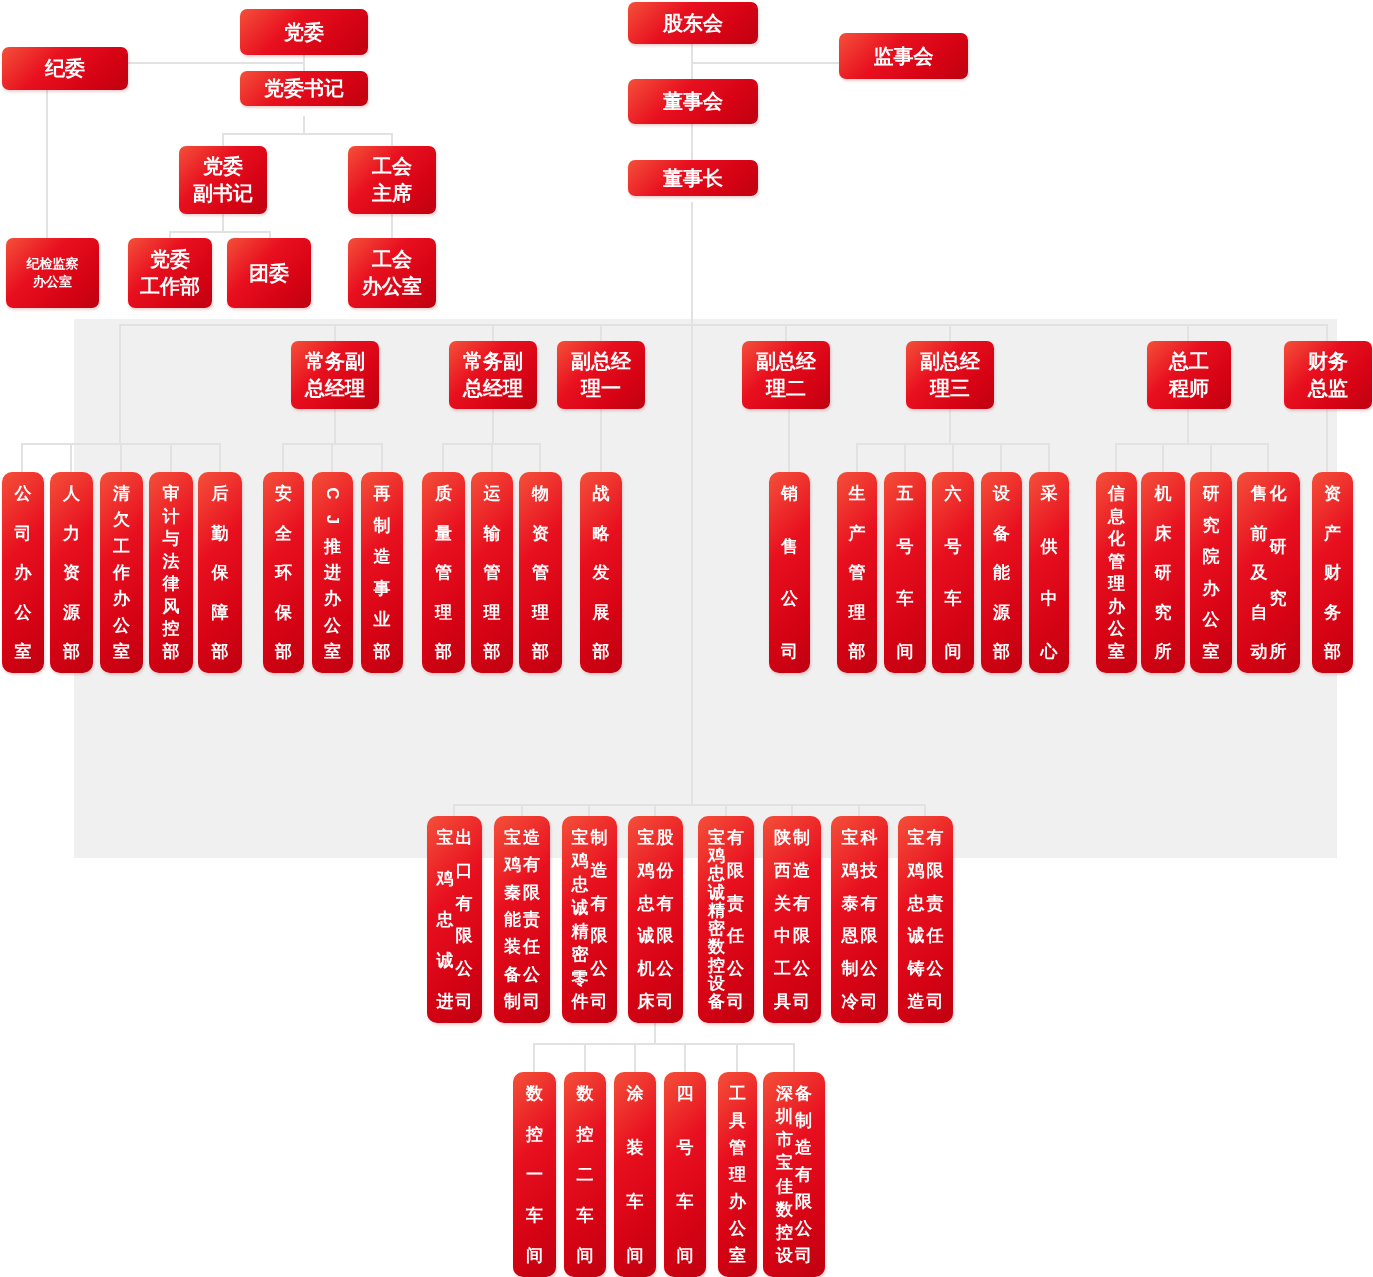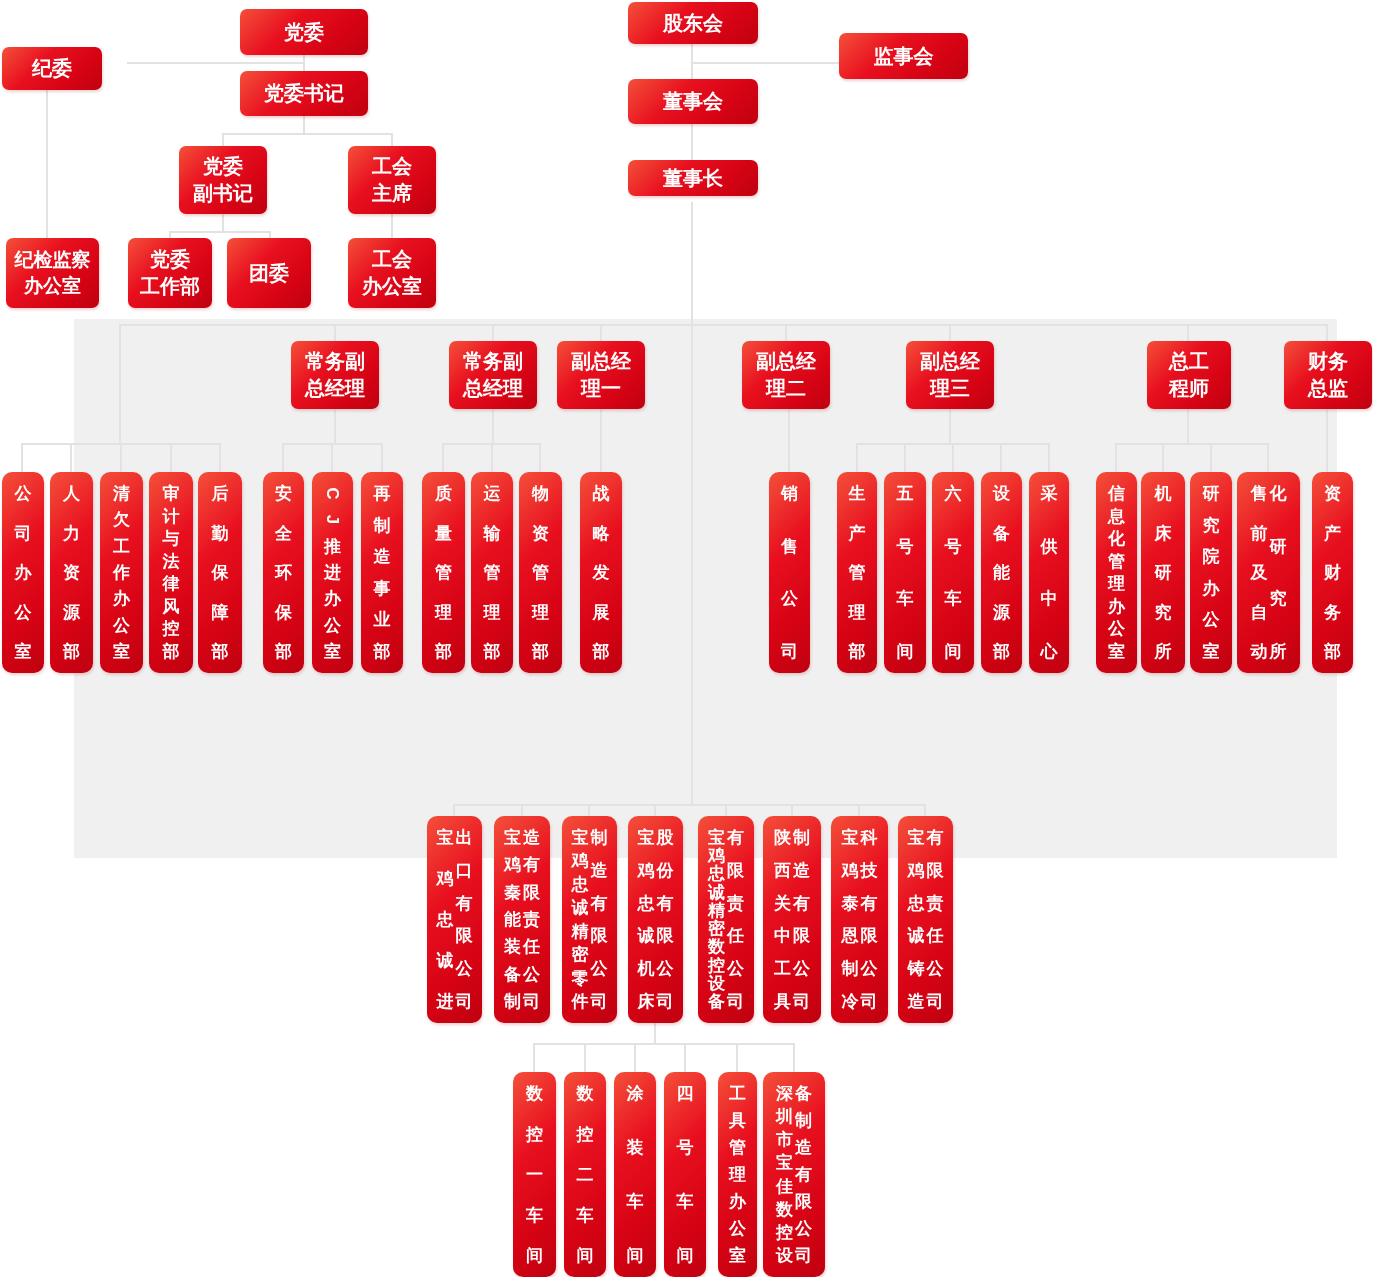"纪委" div.node { width: 100px -> 126px }
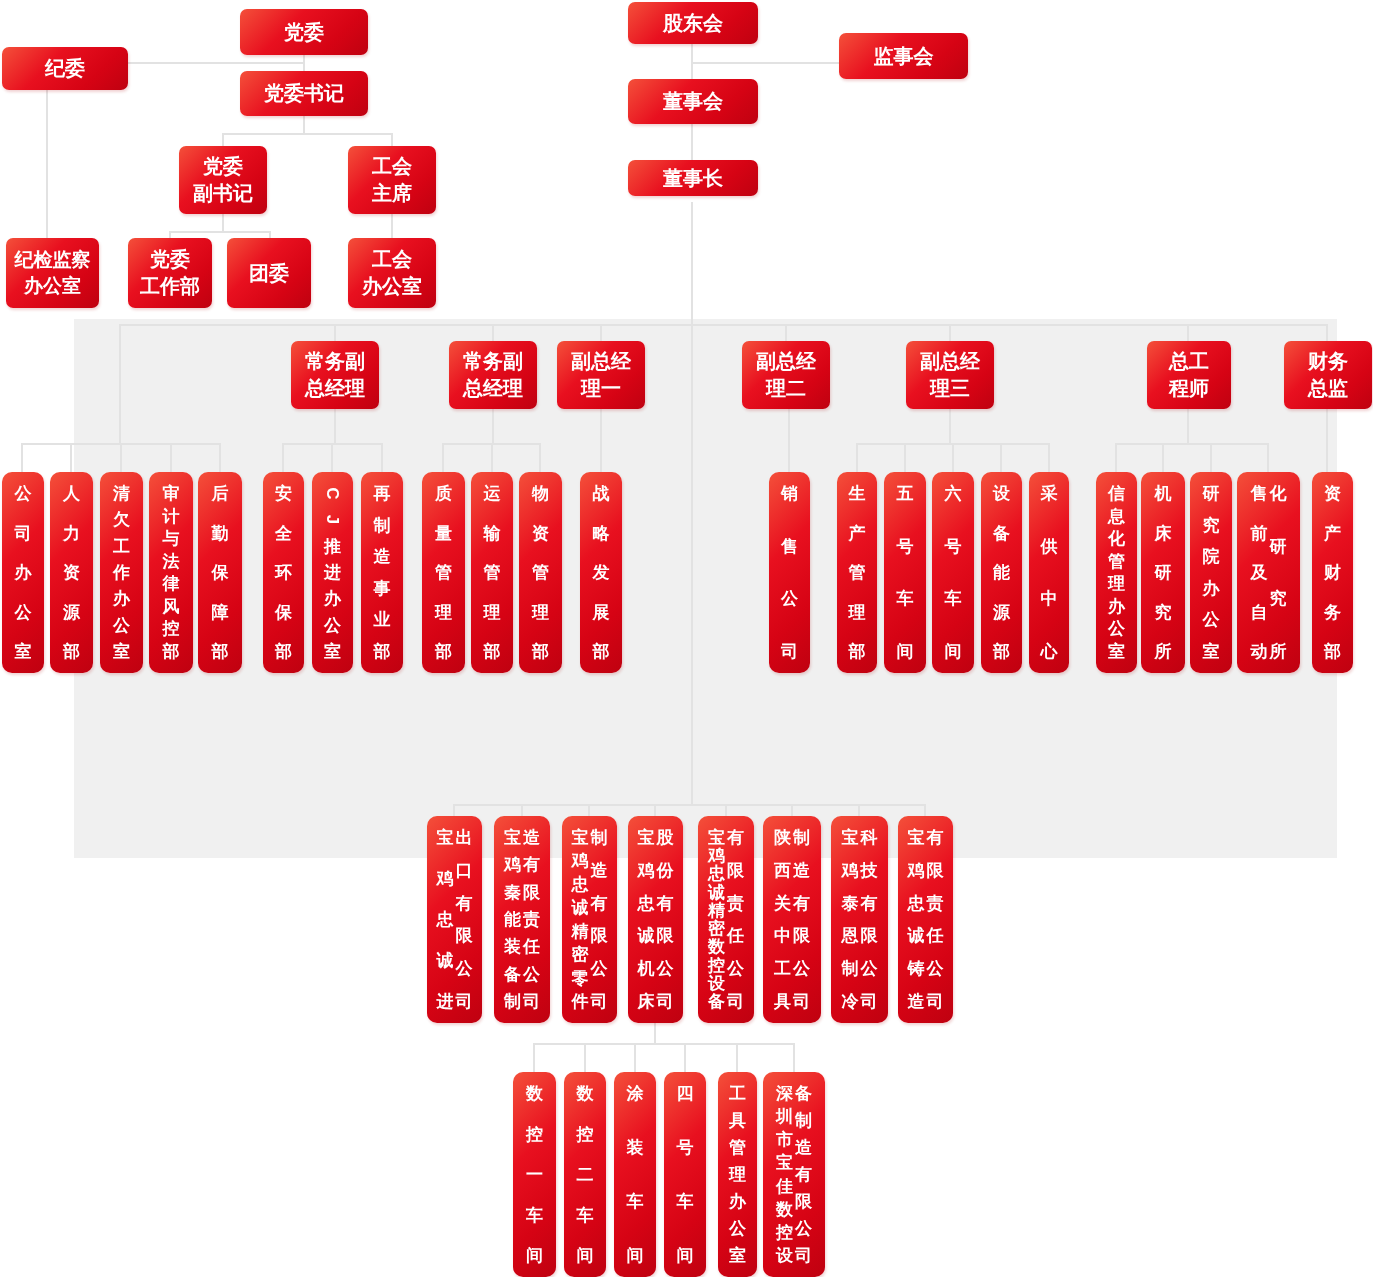"党委书记" div.node { height: 45px -> 35px }
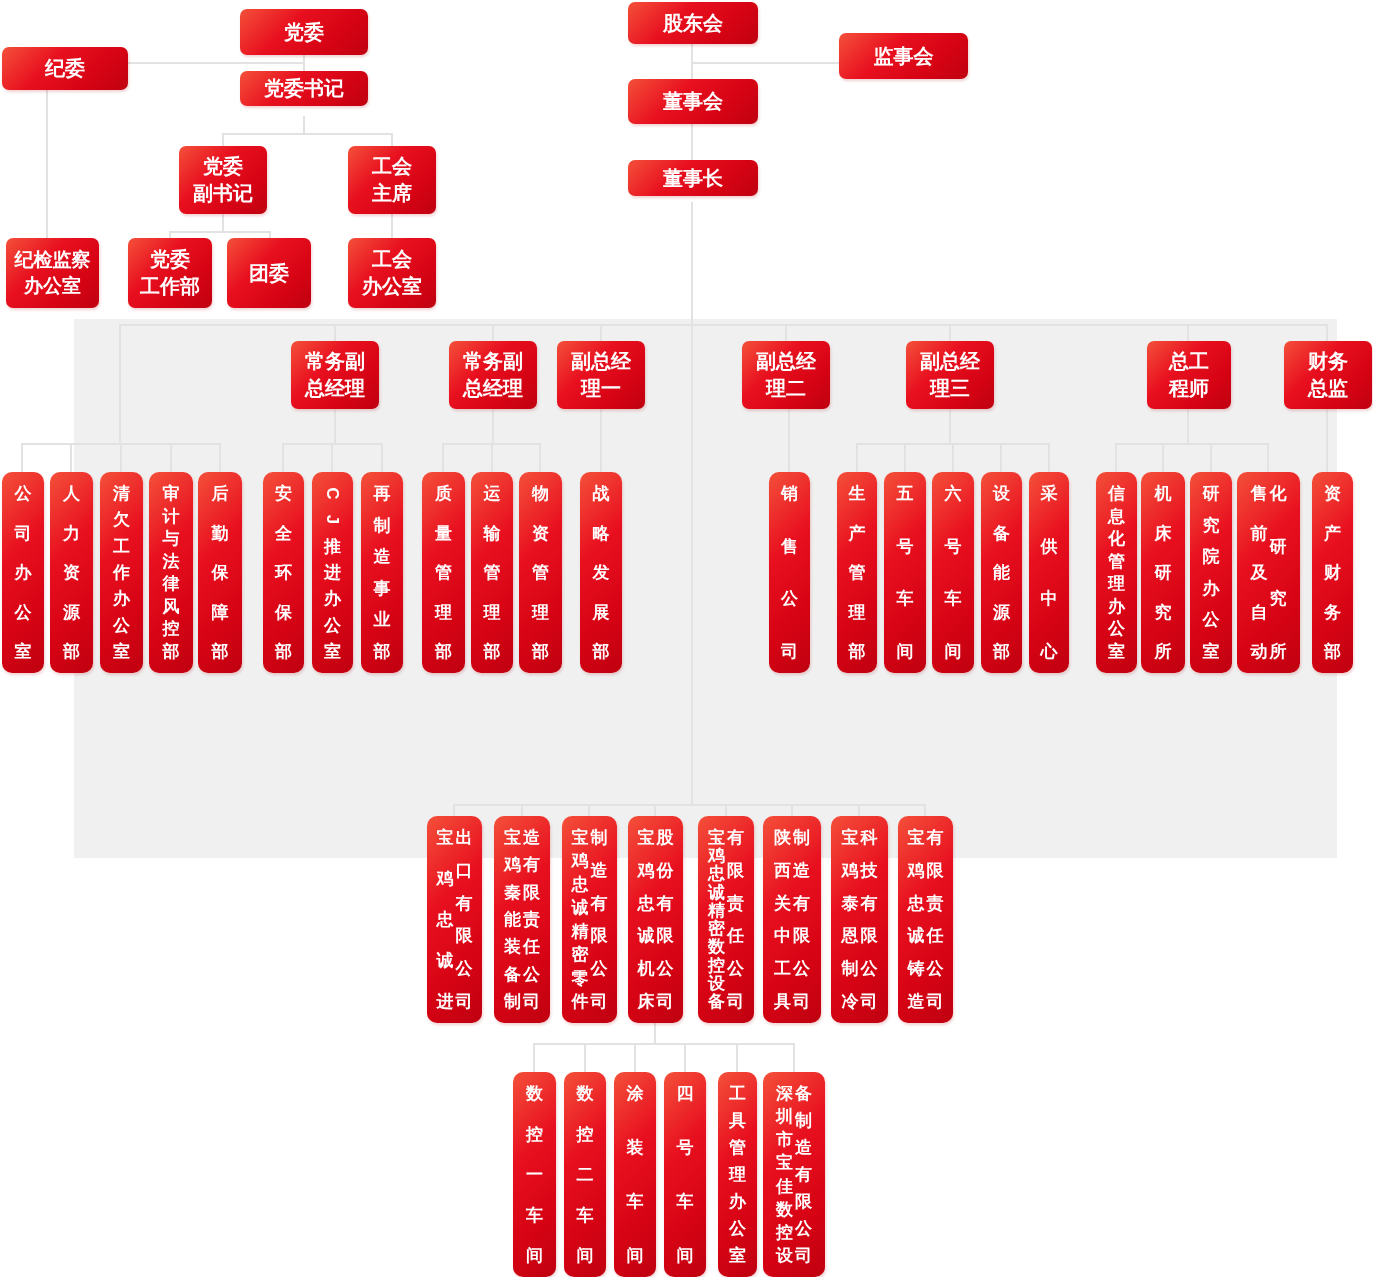"纪检监察" div.node { font-size: 19px -> 13px }
